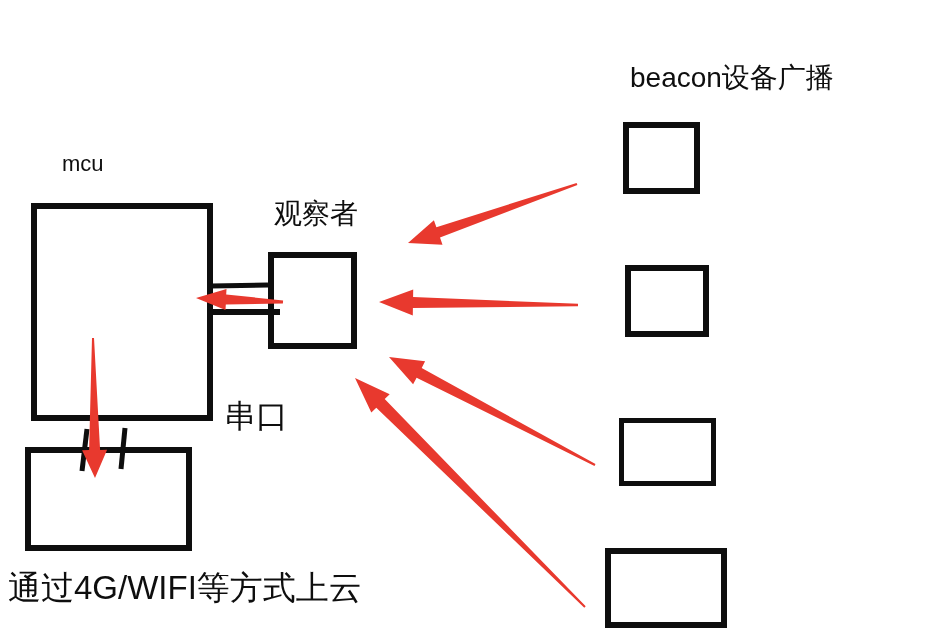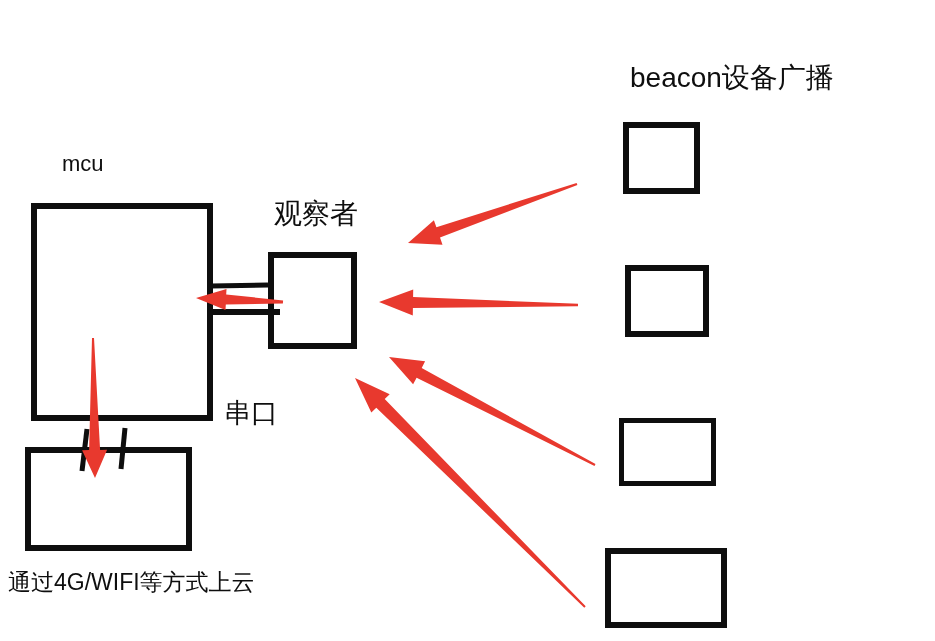"串口" .lbl-serial { font-size: 27px -> 32px }
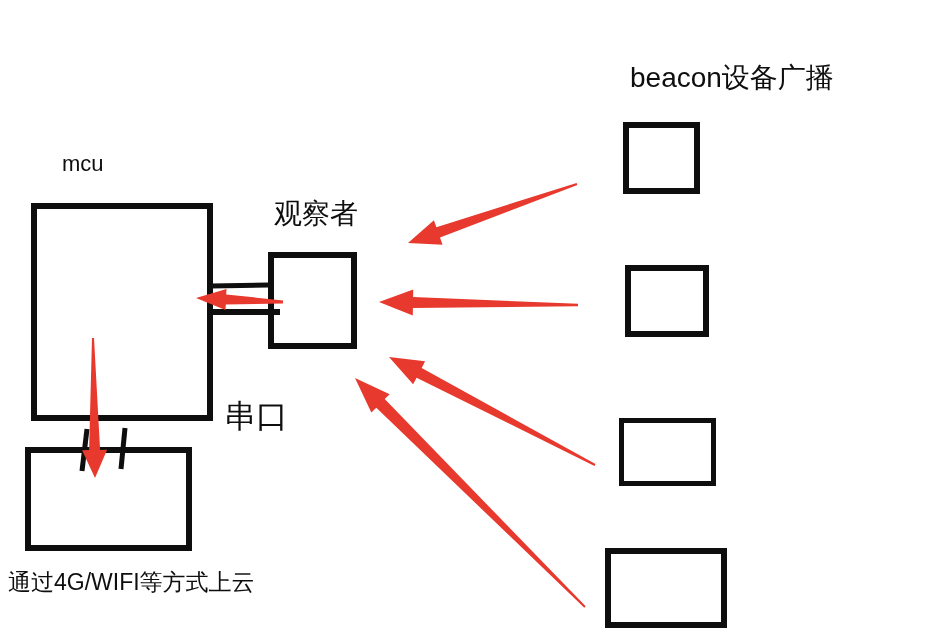"通过4G/WIFI等方式上云" .lbl-cloud { font-size: 23px -> 33px }
